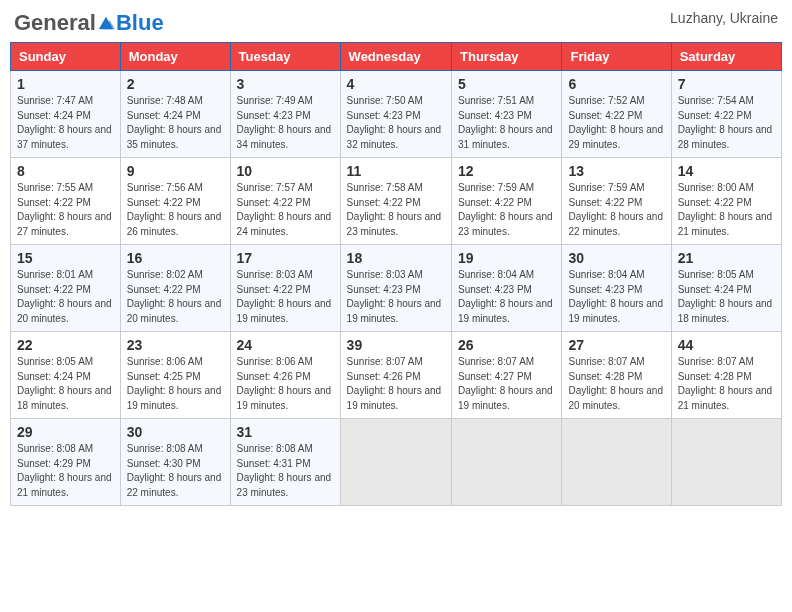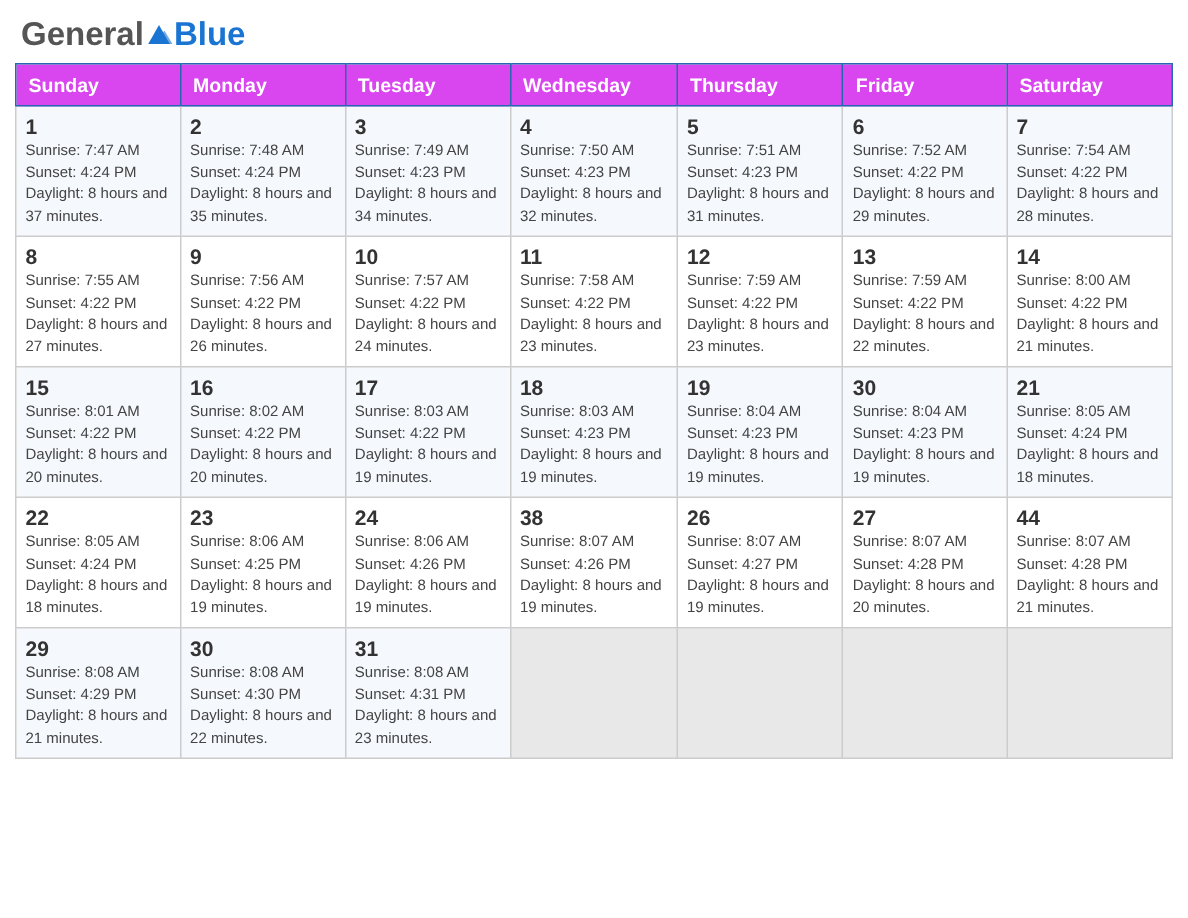"Luzhany, Ukraine" div.location { html: none -> <div>Luzhany, Ukraine</div> }
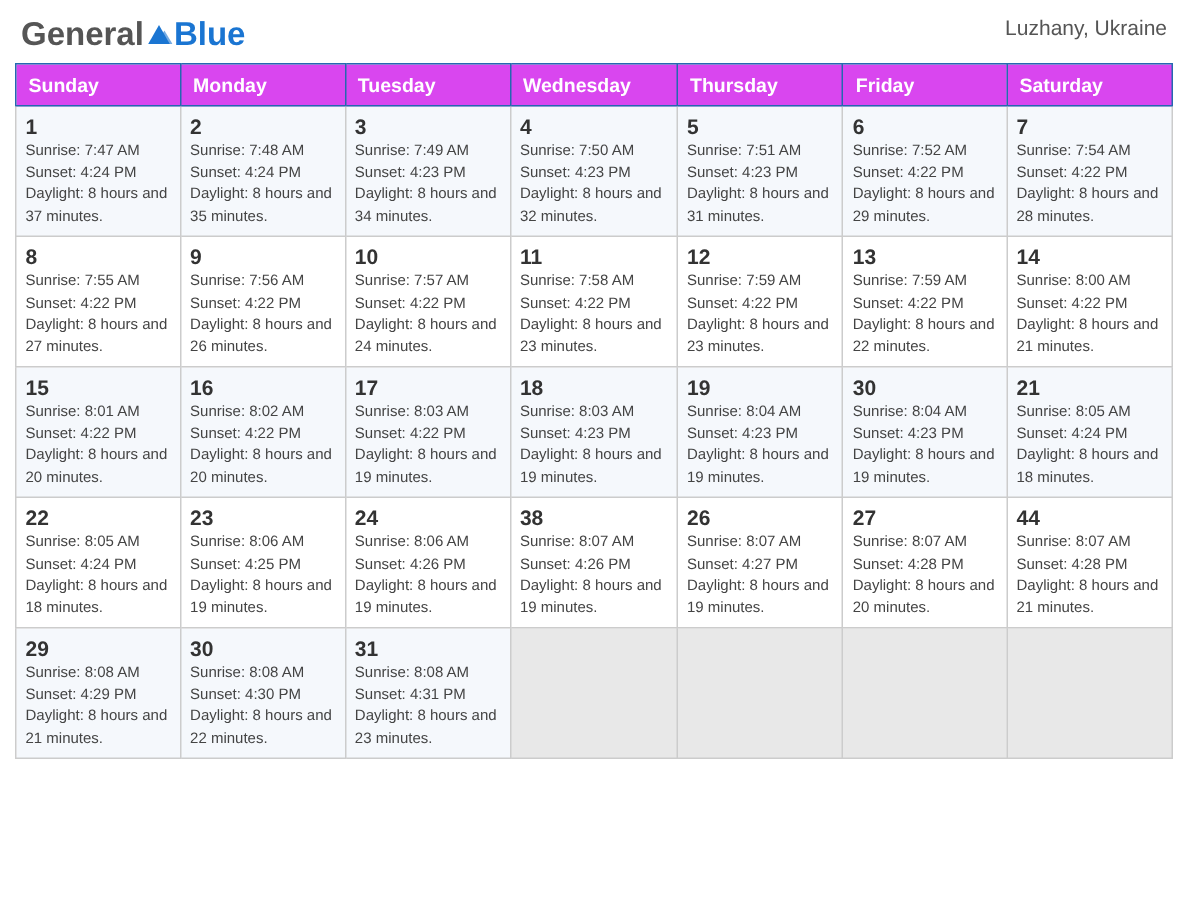"Sunday" .calendar th { background: #d946ef -> #ef4444 }
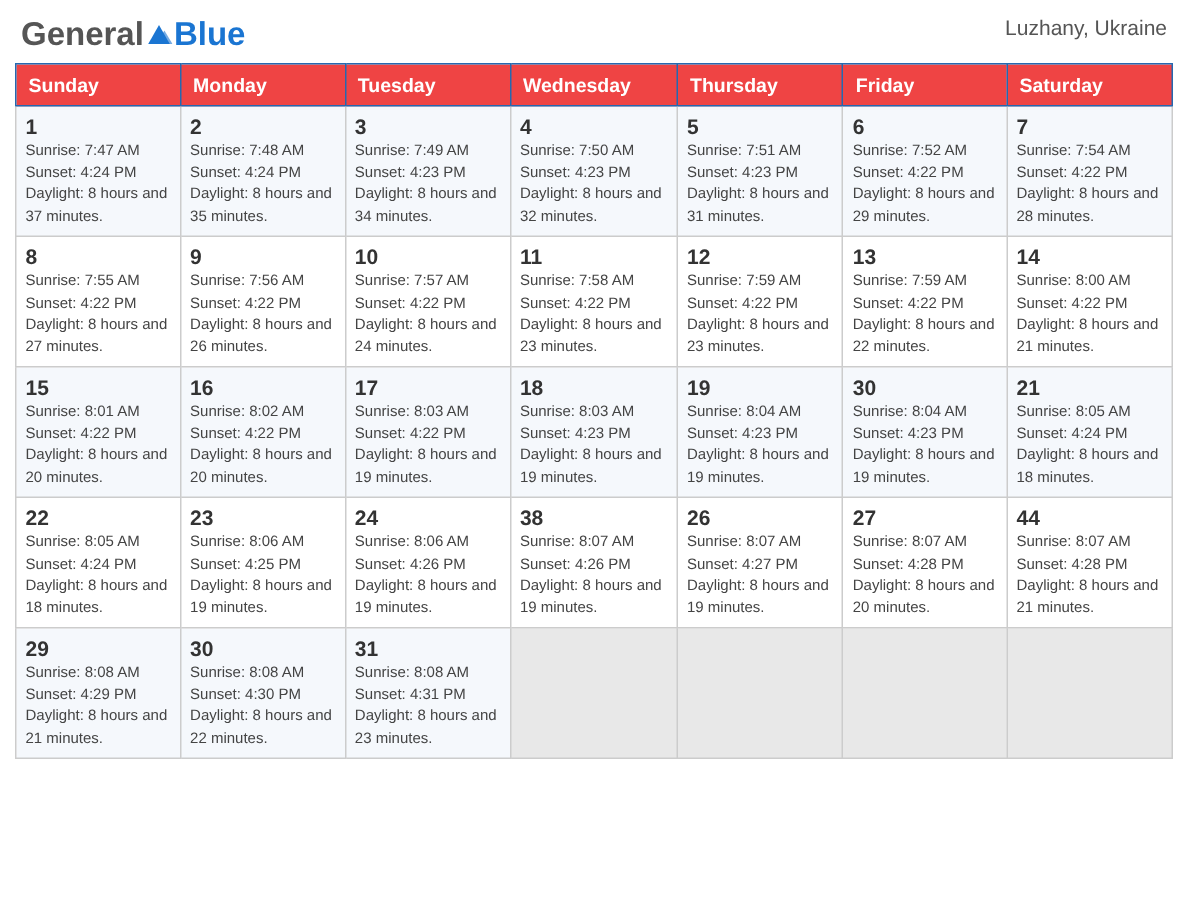"38" span.day-number { text: 38 -> 39 }
